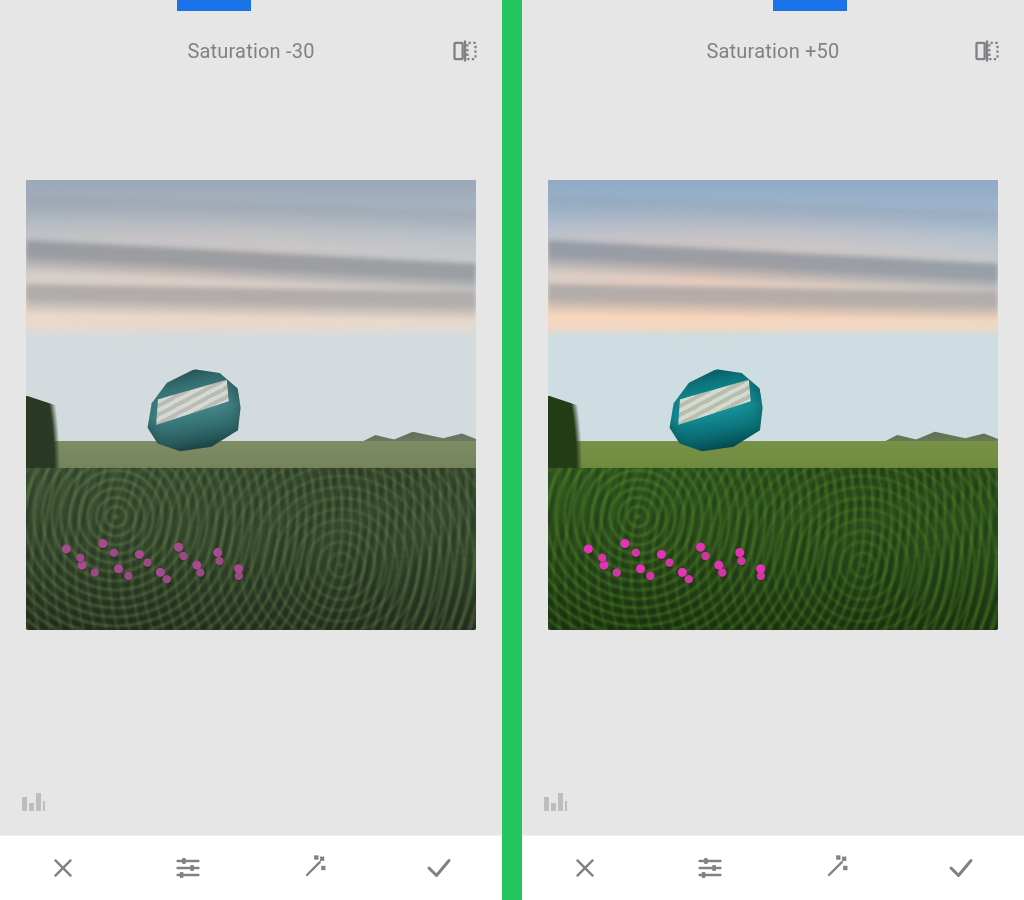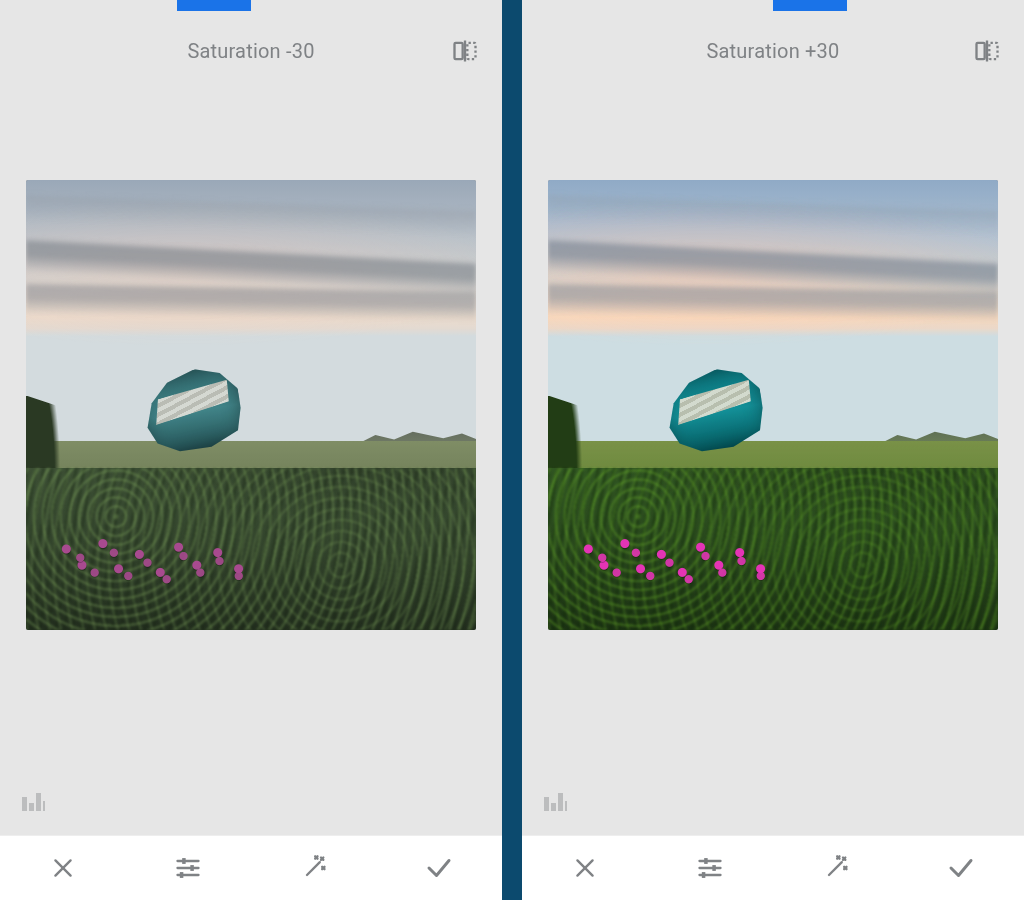"Saturation -30" .stage { background: #0c4a6e -> #22c55e }
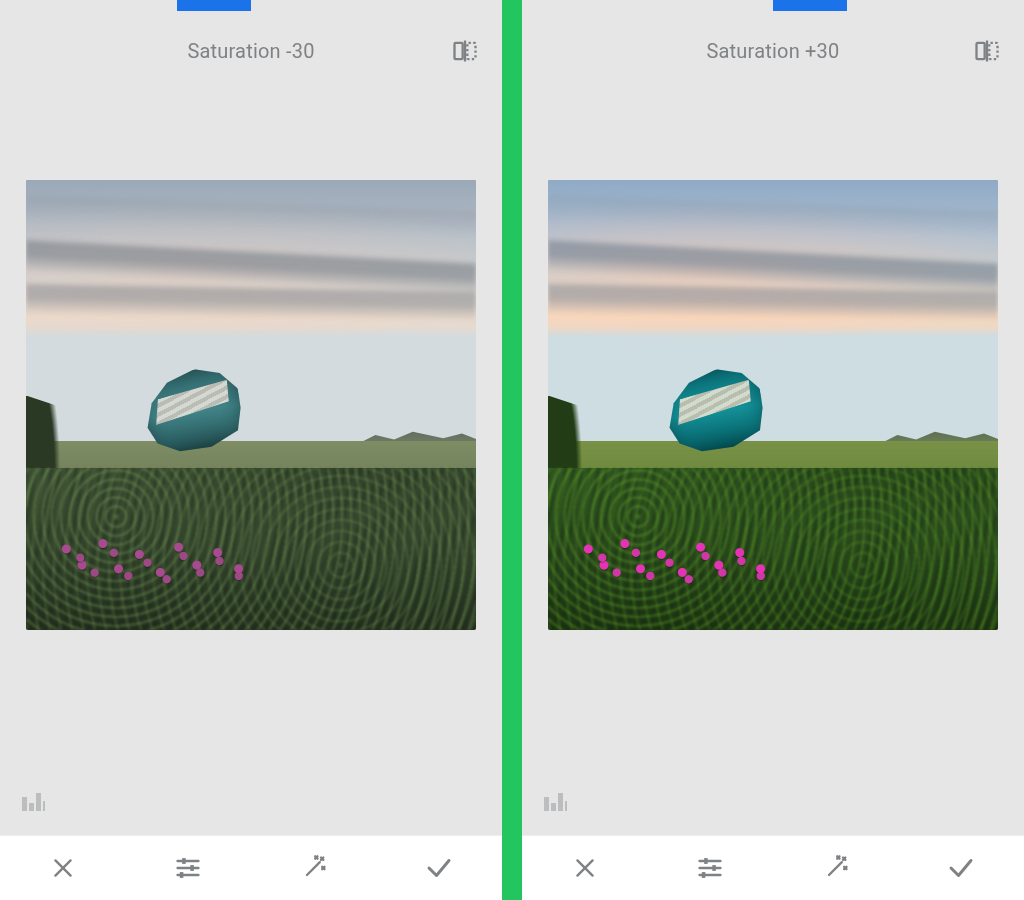"Saturation +30" span.sat-label { text: +30 -> +50 }
